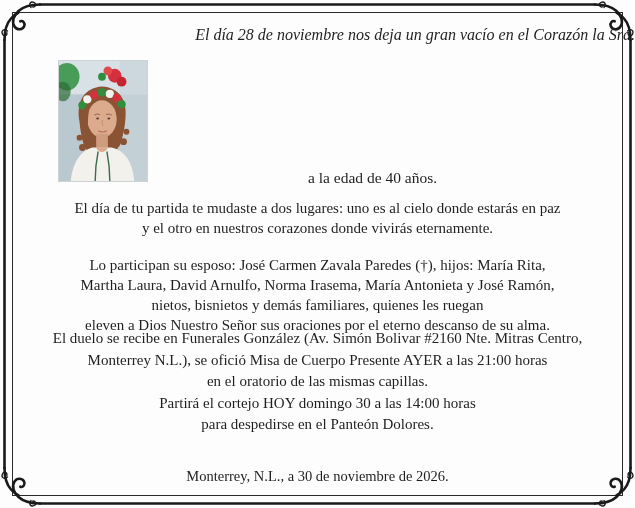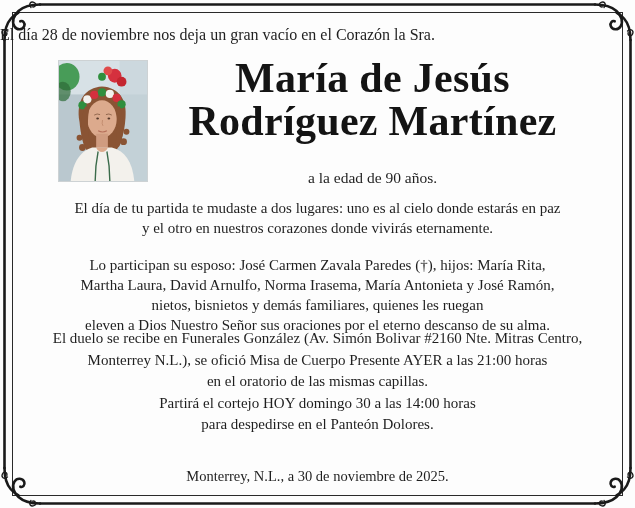"El día 28 de noviembre" .intro { font-style: none -> italic; text-align: left -> right }
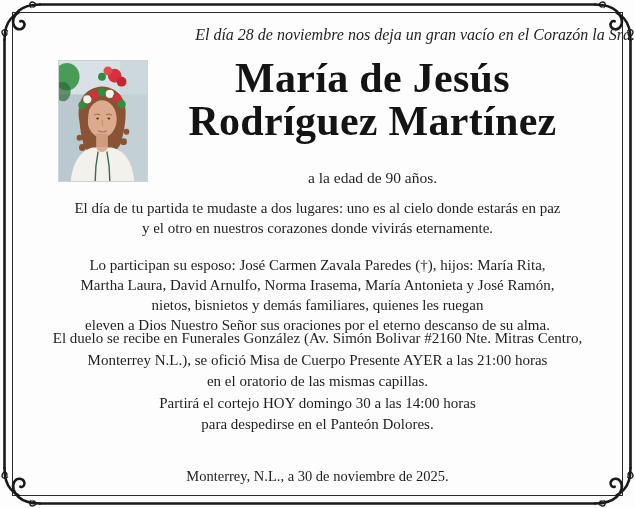"María de Jesús" h1.abs { html: <h1>María de Jesús Rodríguez Martínez</h1> -> none }
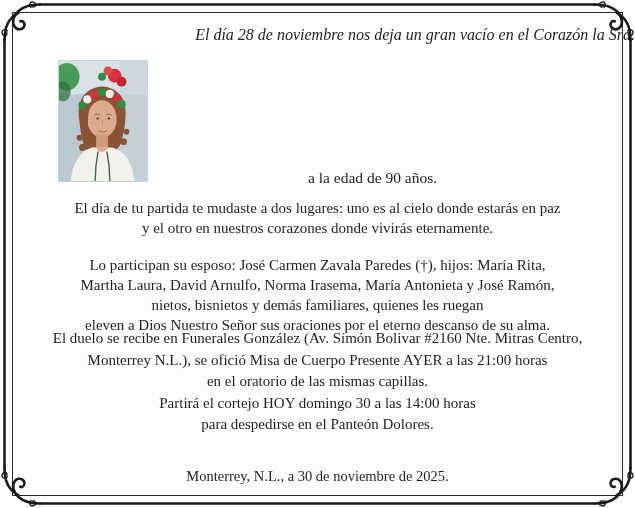"a la edad de 90" div.abs { text: 90 -> 40 }
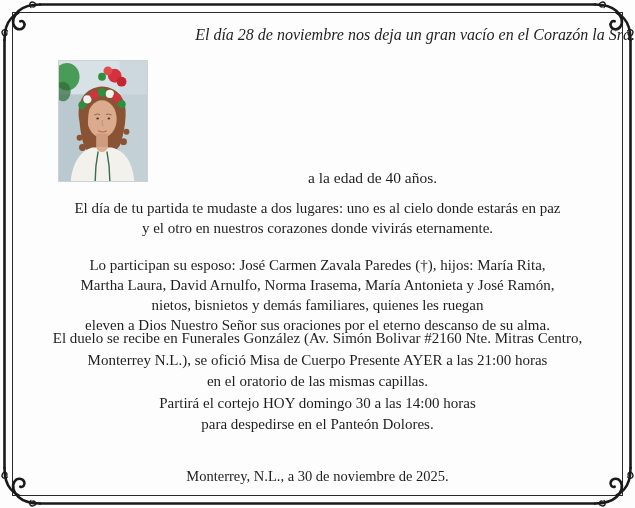"Monterrey, N.L., a 30 de" div.abs { text: 2025 -> 2026 }
